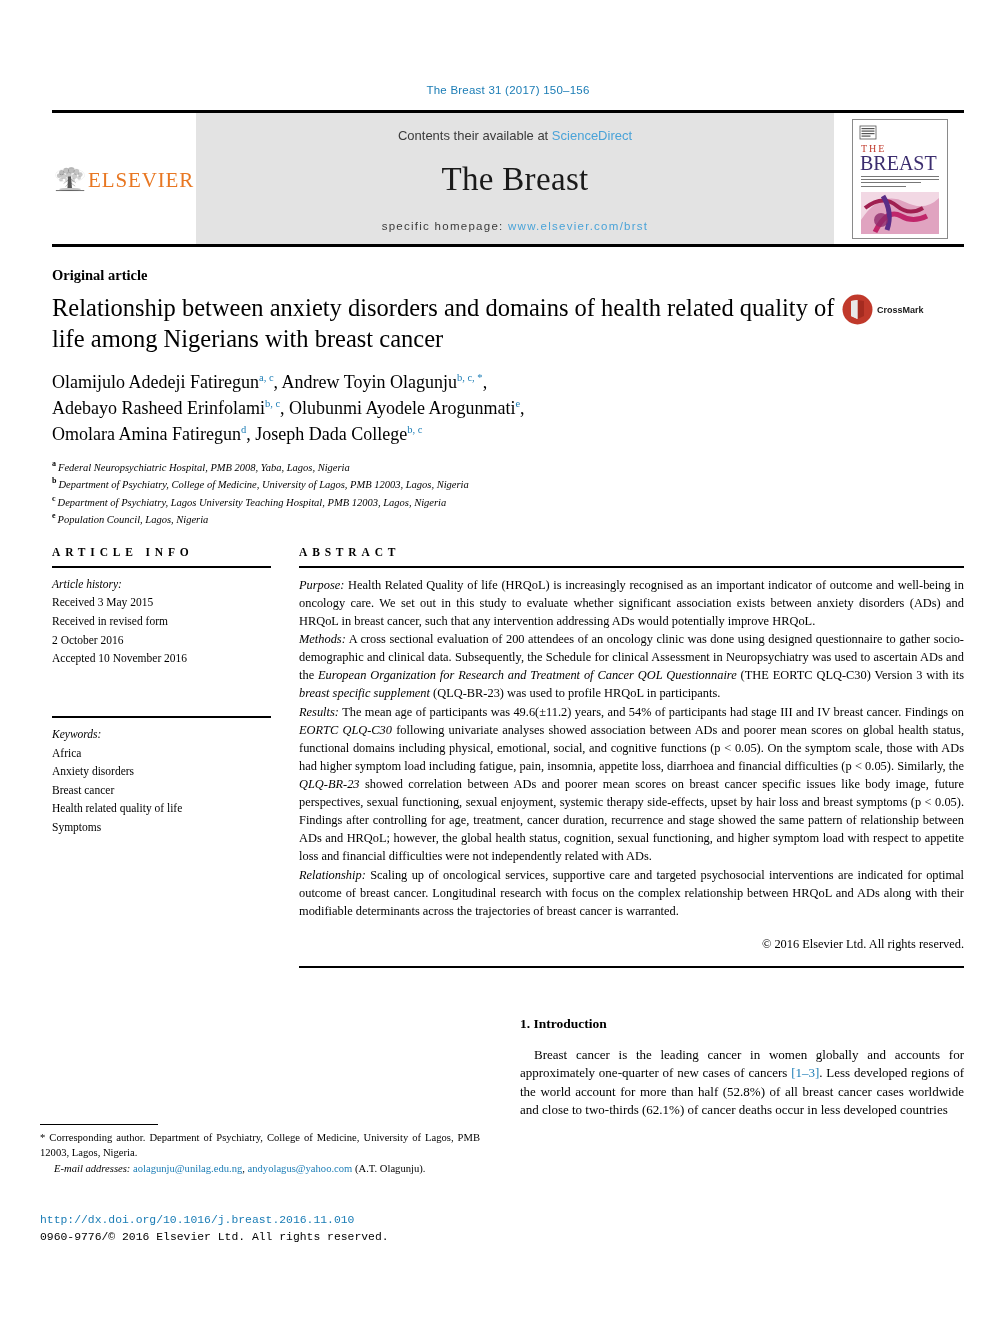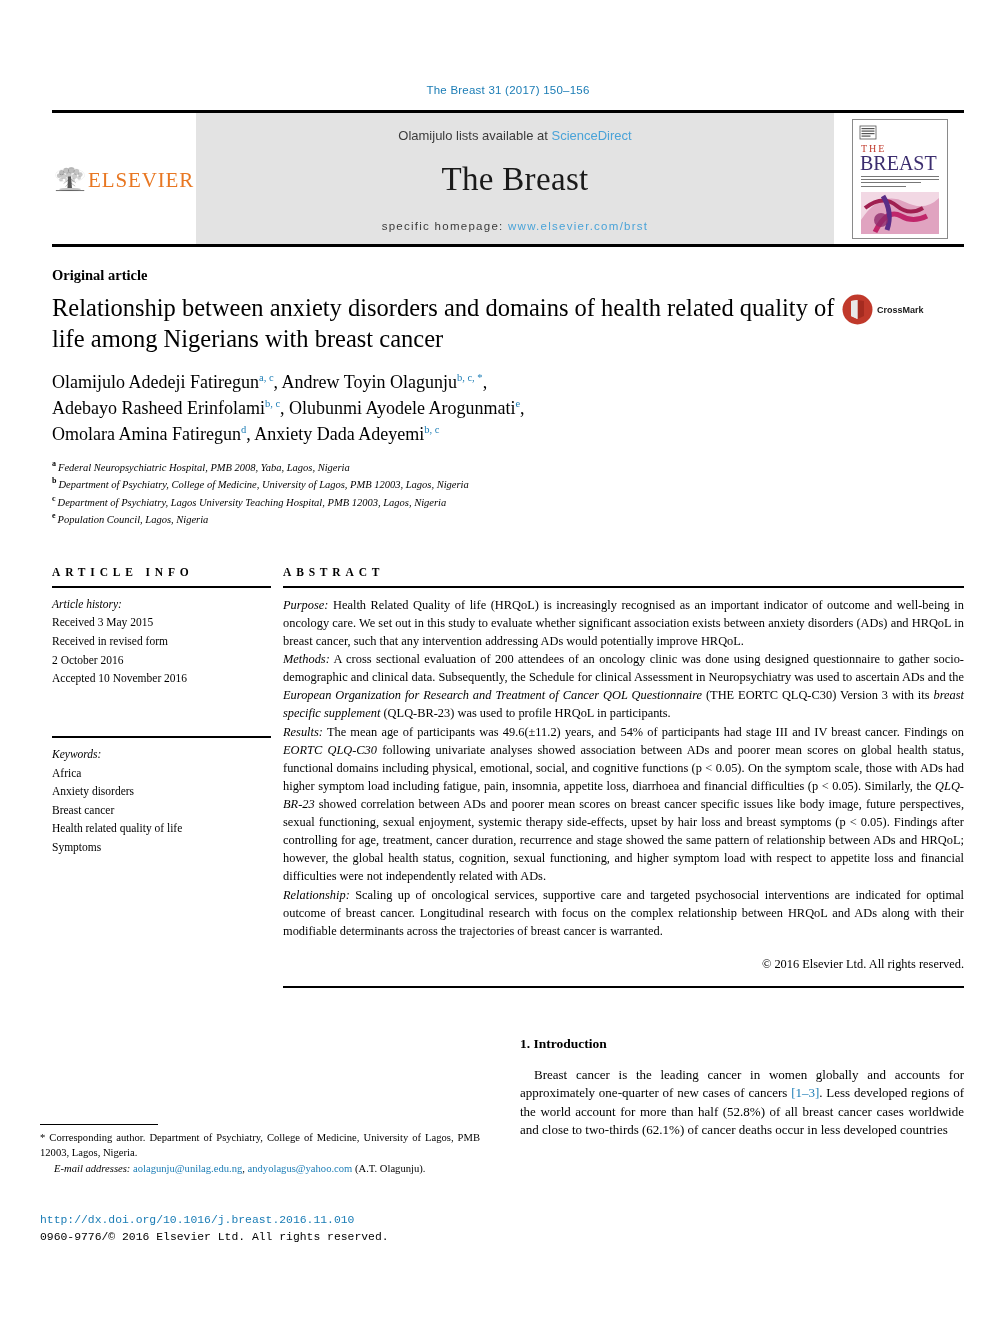"Olamijulo lists available at" span { text: Olamijulo lists -> Contents their }
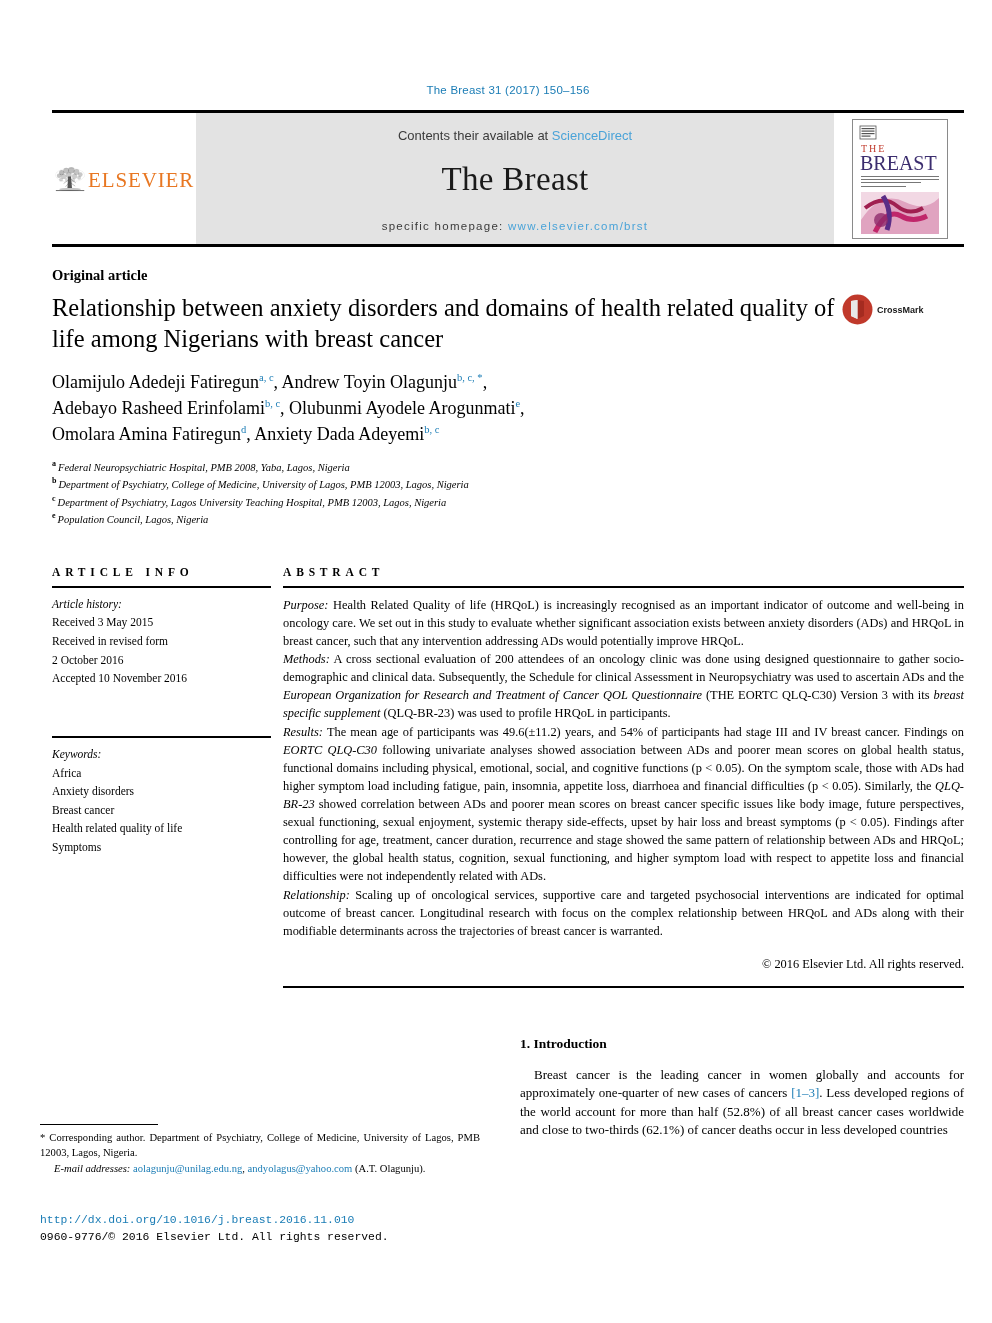"Anxiety Dada Adeyemi" span { text: Anxiety Dada Adeyemi -> Joseph Dada College }
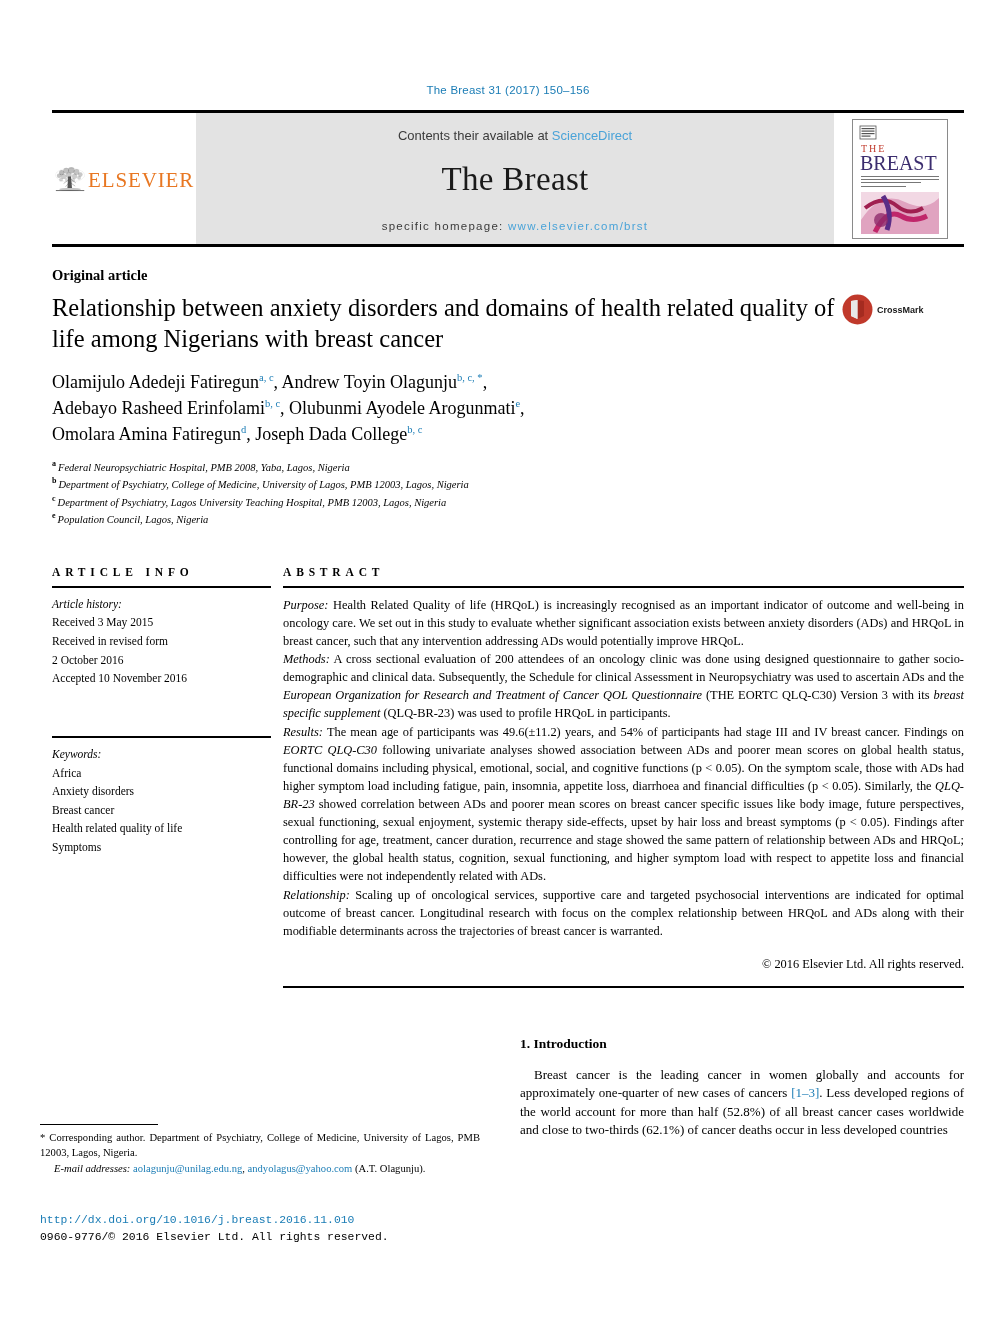"ARTICLE INFO" .body-grid { gap: 12px -> 28px; margin: 38px 40px 0 40px -> 18px 40px 0 40px }
